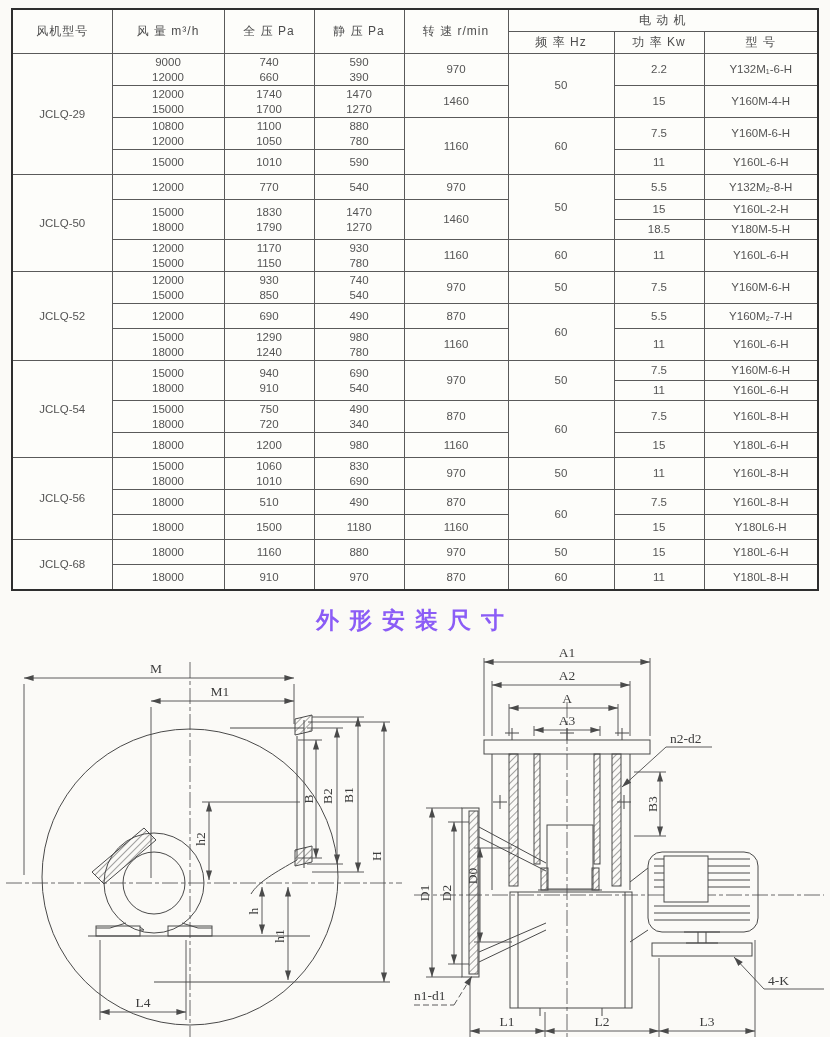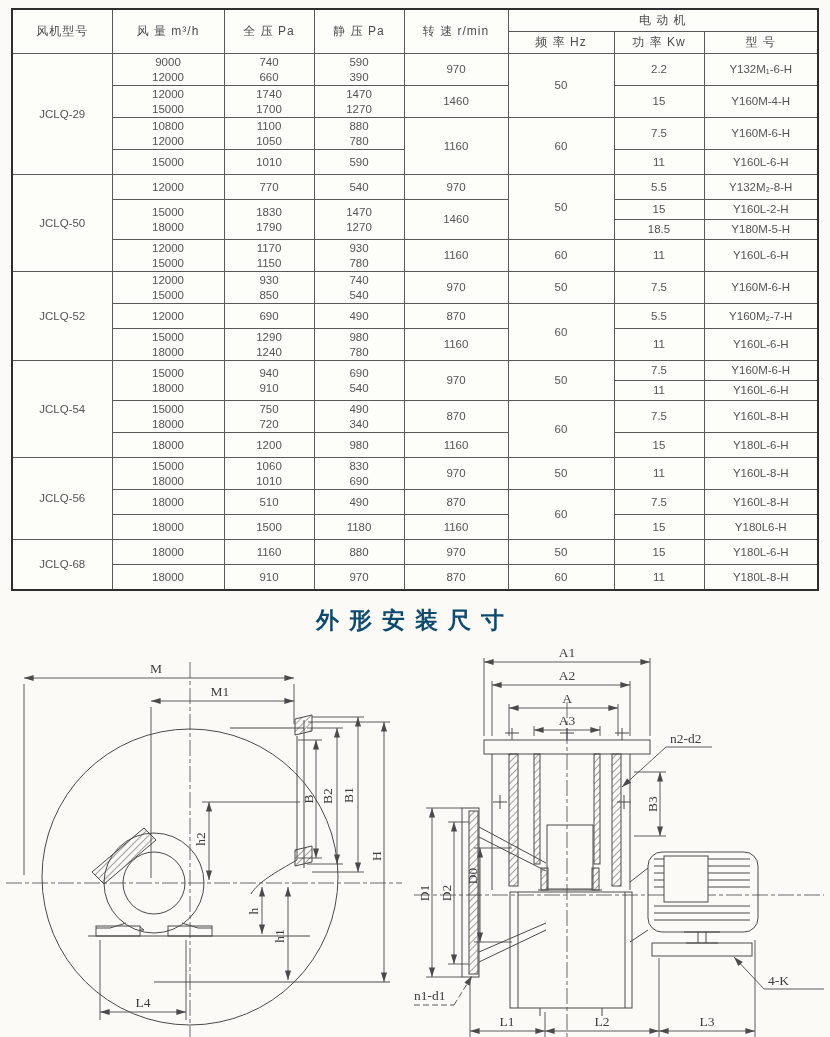"外形安装尺寸" .title { color: #0c4a6e -> #8b5cf6 }
